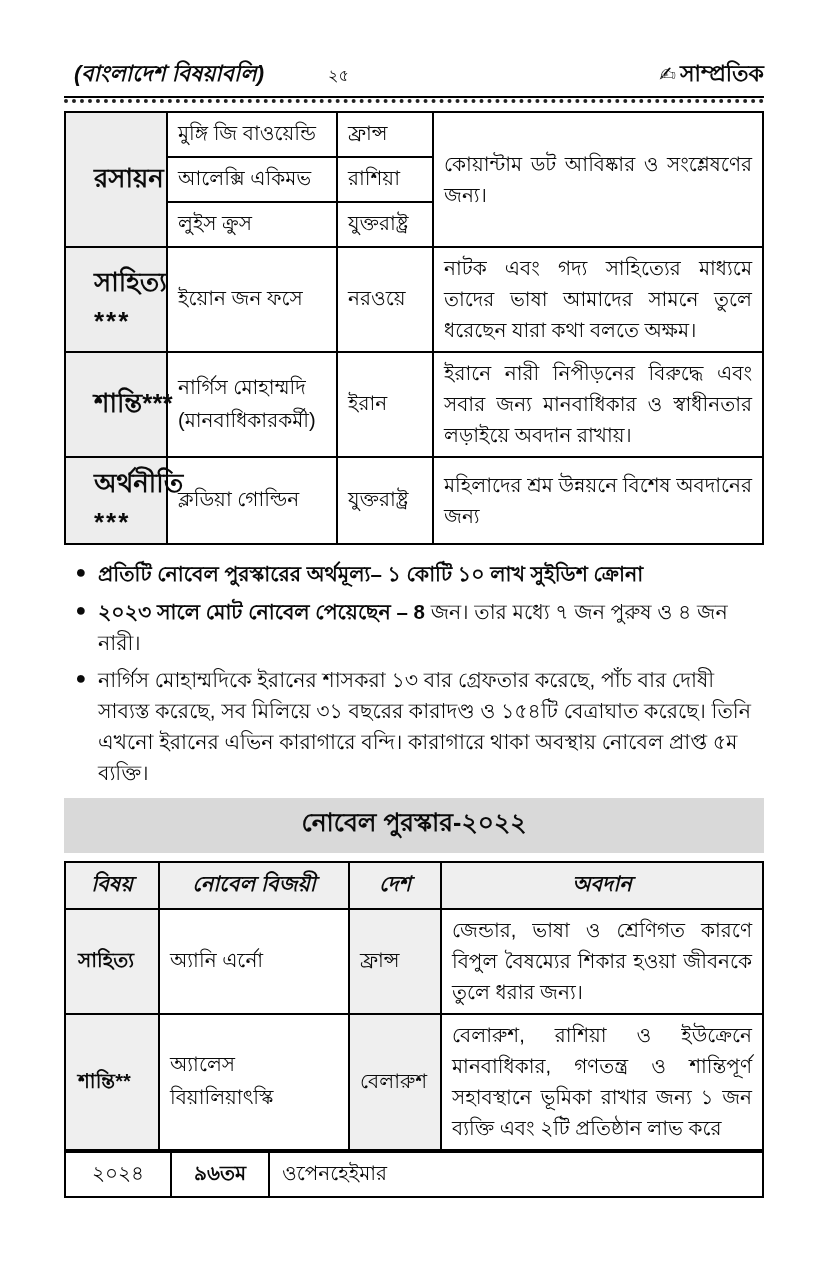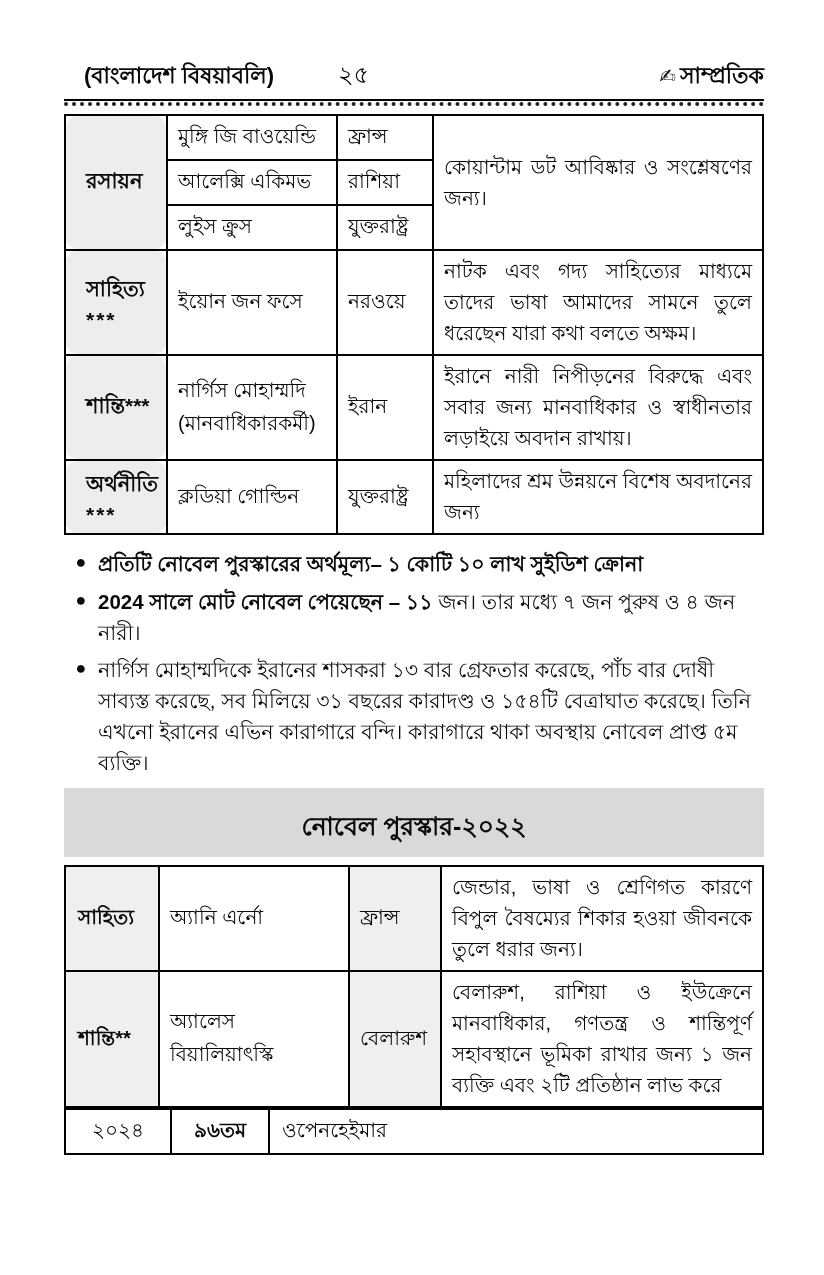"(বাংলাদেশ বিষয়াবলি)" .hdr-sub { font-style: none -> italic; margin-left: 20px -> 10px }
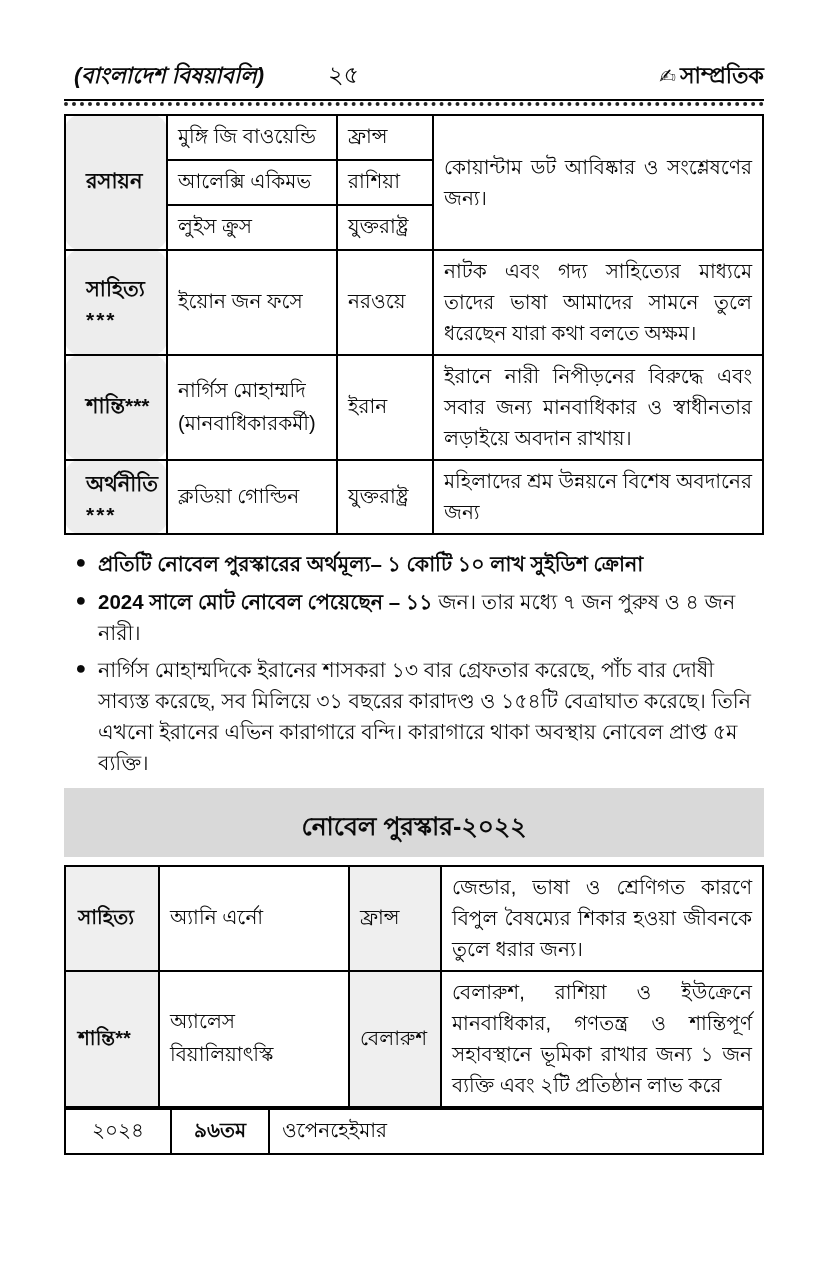"২৫" .hdr-page { font-size: 24px -> 16px }
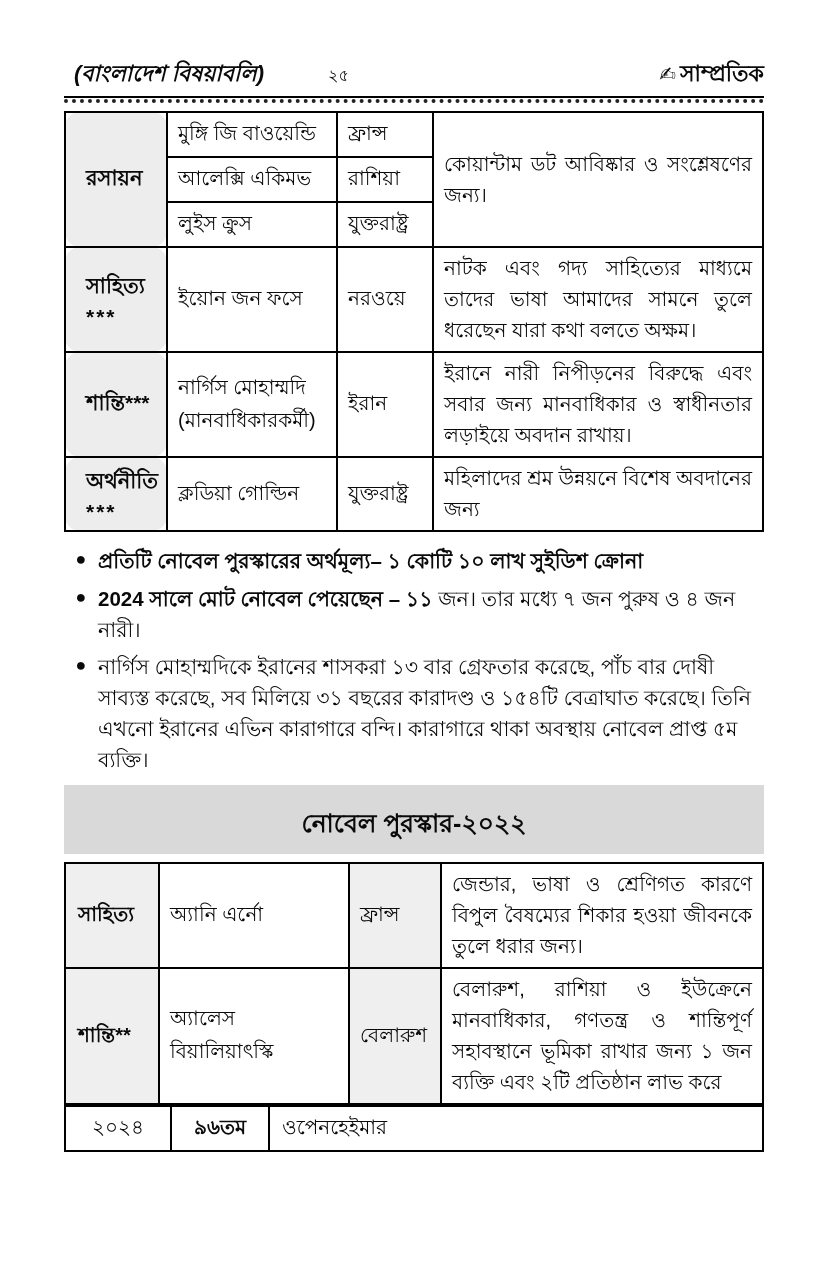"মুঙ্গি জি বাওয়েন্ডি" .t1 td { border-radius: 15px -> none }
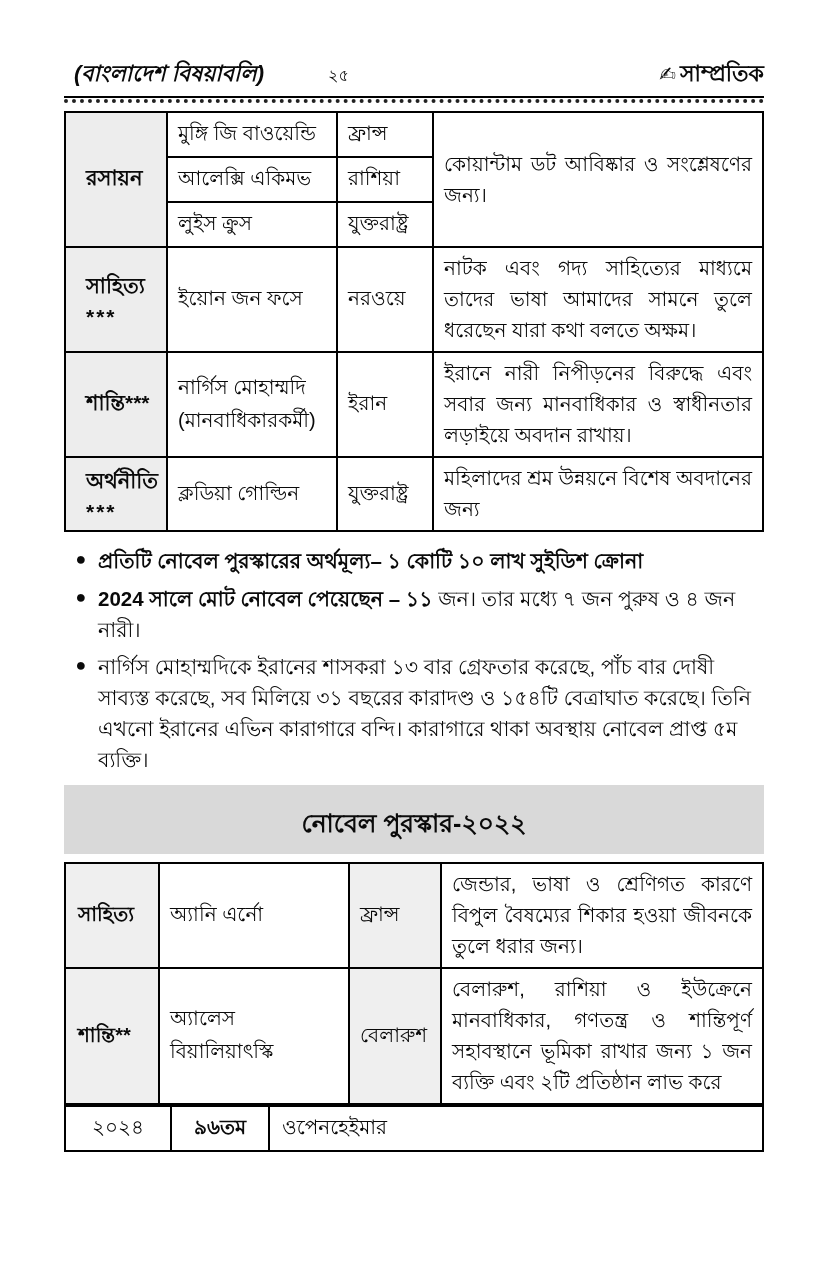"রসায়ন" .cat-cell { font-size: 21px -> 26px; padding-left: 20px -> 28px }
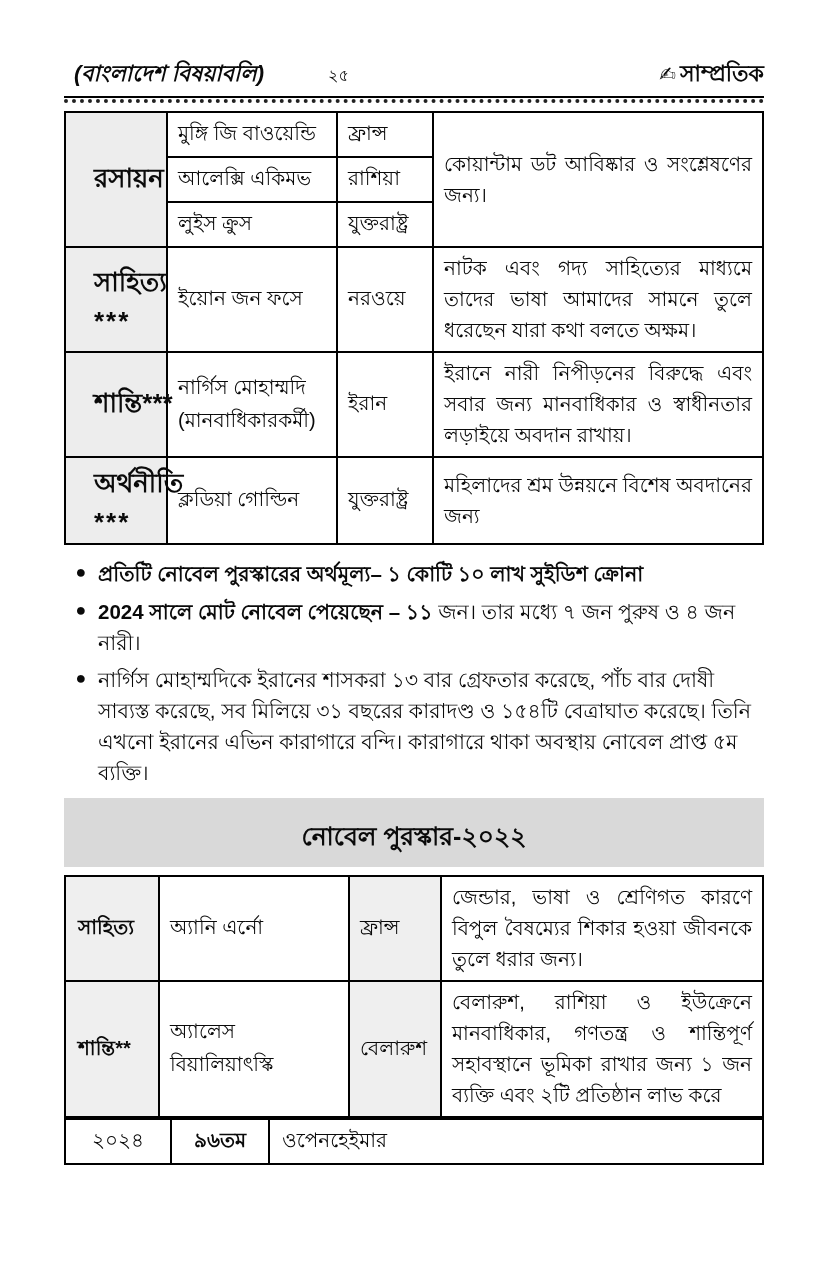"2024 সালে মোট নোবেল পেয়েছেন" span.b-bold { text: 2024 সালে মোট নোবেল পেয়েছেন – ১১ -> ২০২৩ সালে মোট নোবেল পেয়েছেন – 8 }
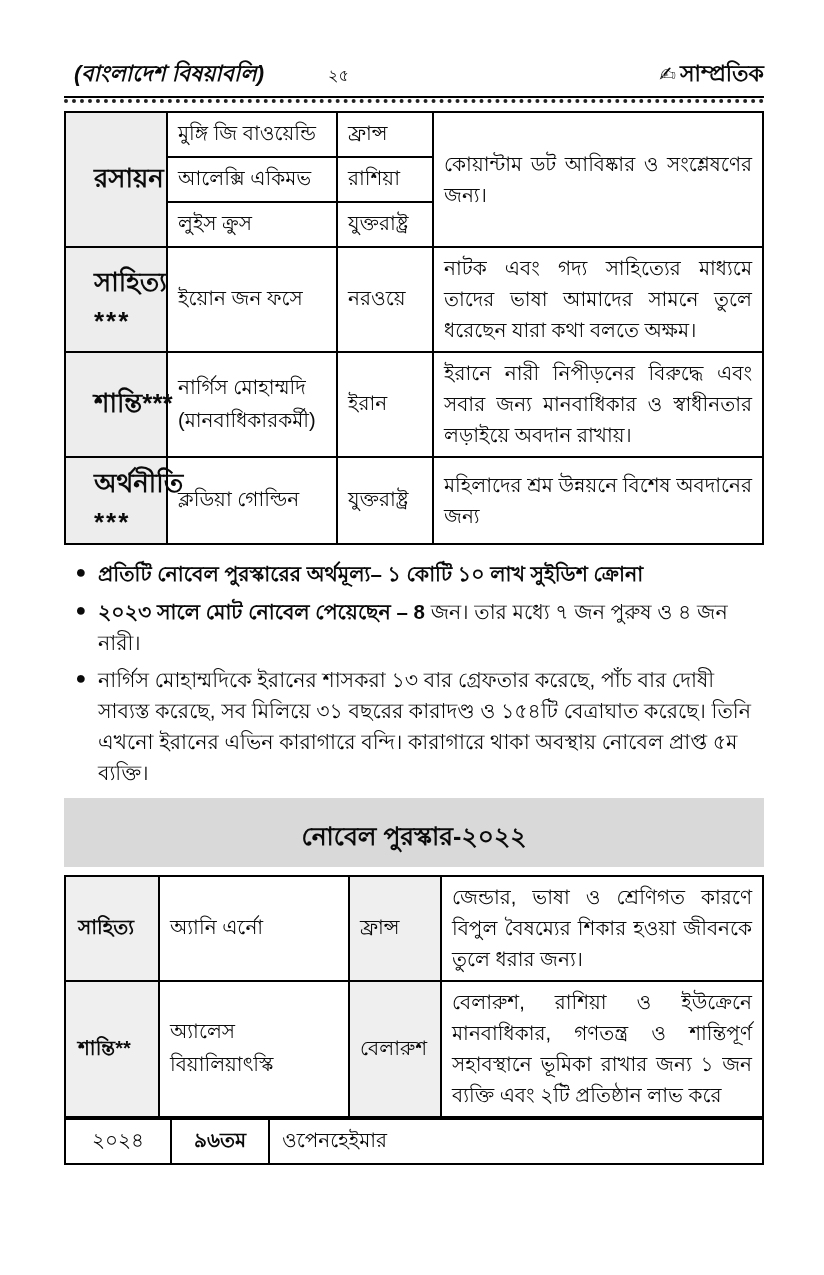"নোবেল পুরস্কার-২০২২" .secbar { padding: 19px 0 7px 0 -> 5px 0 7px 0 }
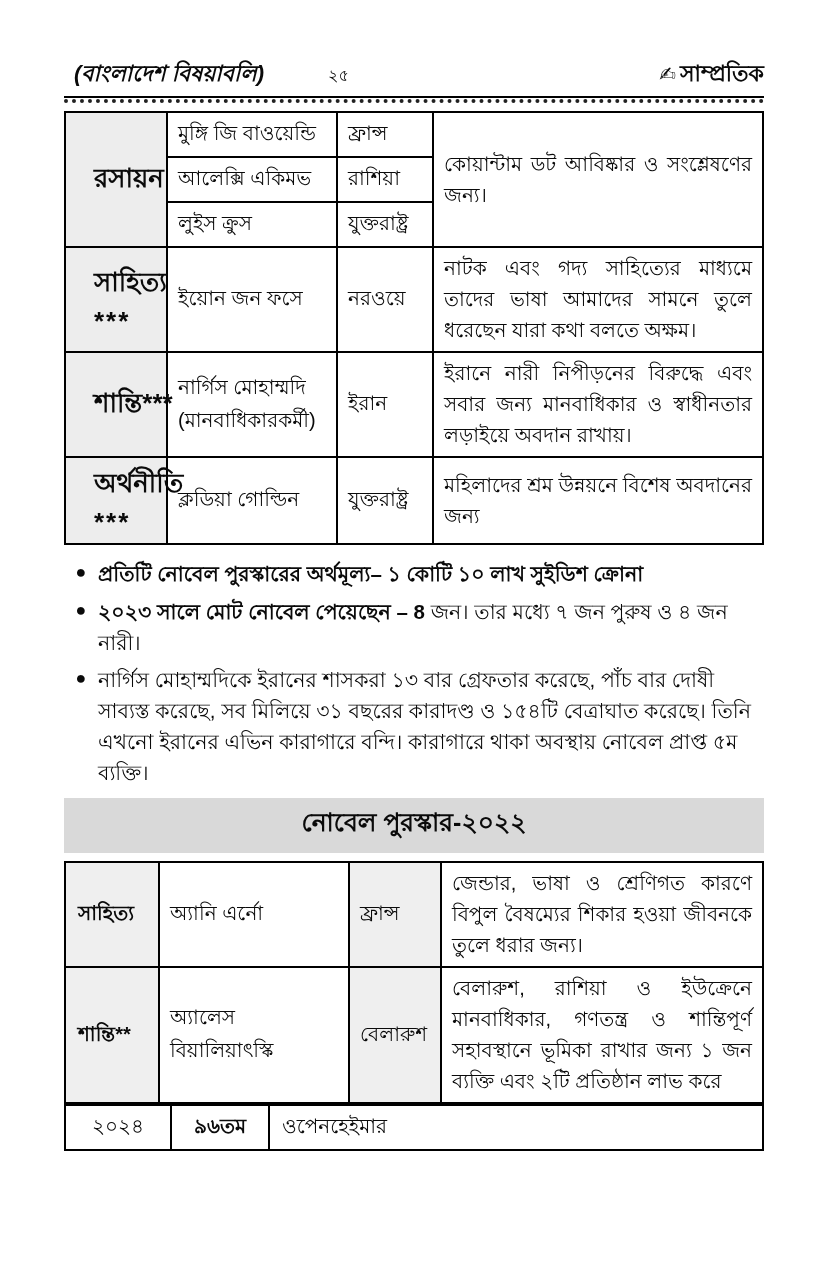"বিষয়" tr { html: none -> <tr> <th>বিষয়</th> <th>নোবেল বিজয়ী</th> <th>দেশ</th> <th>অবদান</th> </tr> }
